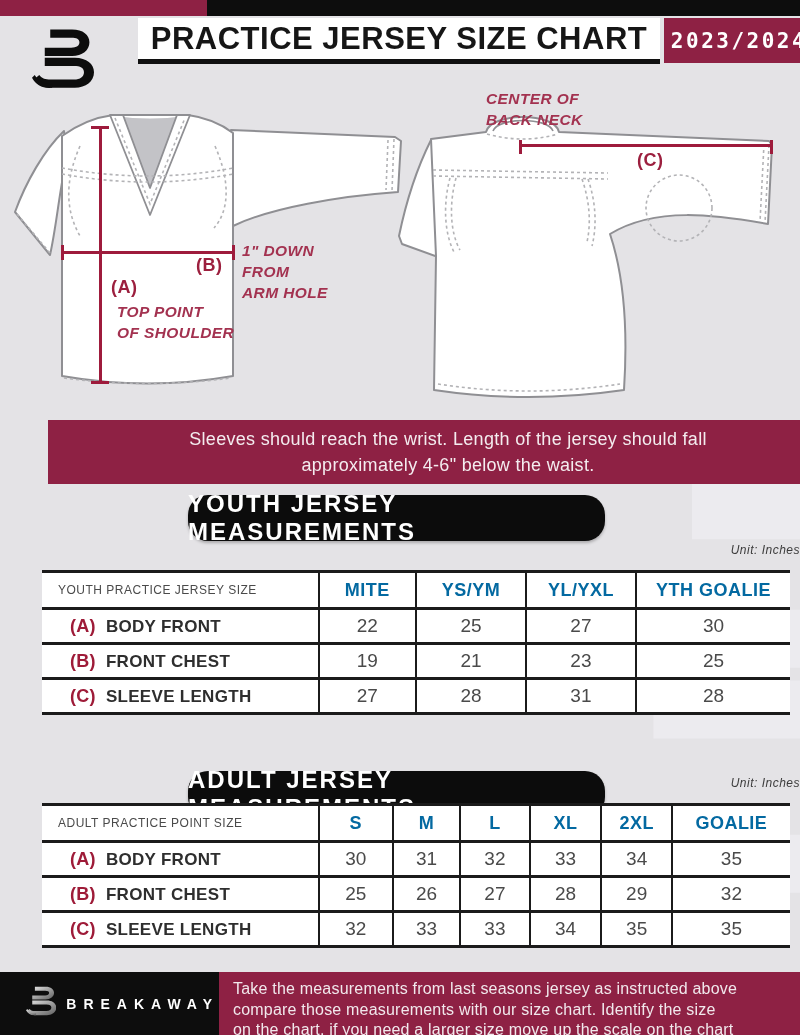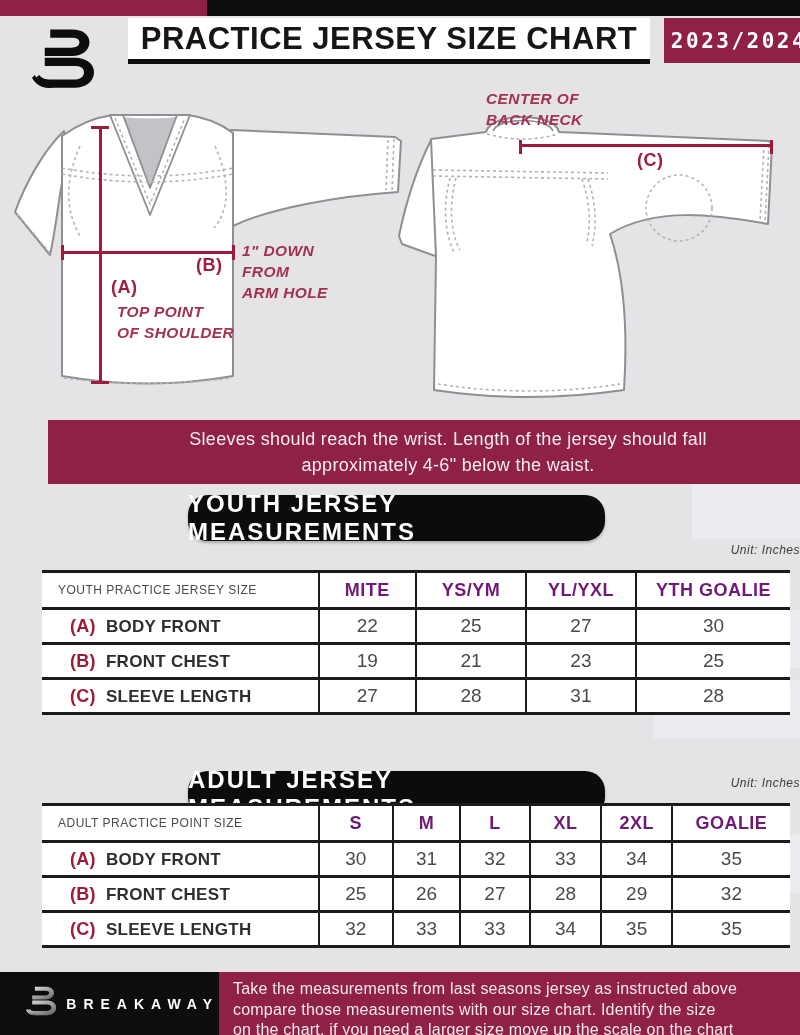"PRACTICE JERSEY SIZE CHART" .title-bar { left: 128px -> 138px }
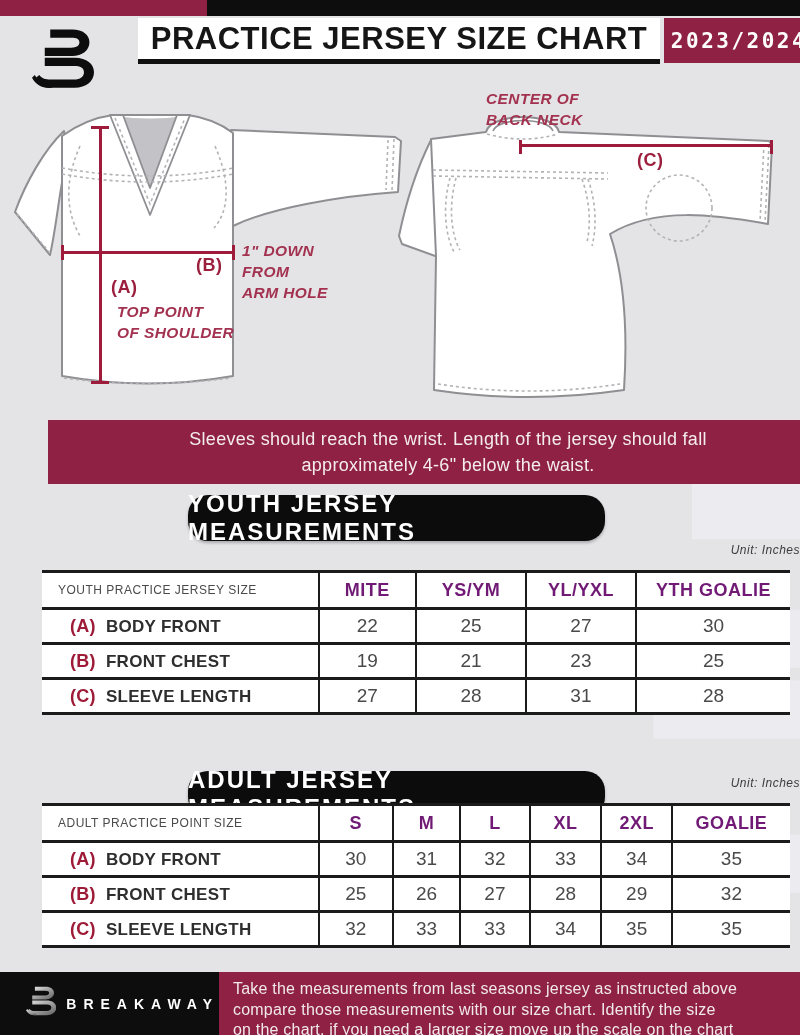"MITE" table.size th { color: #701a75 -> #0369a1 }
